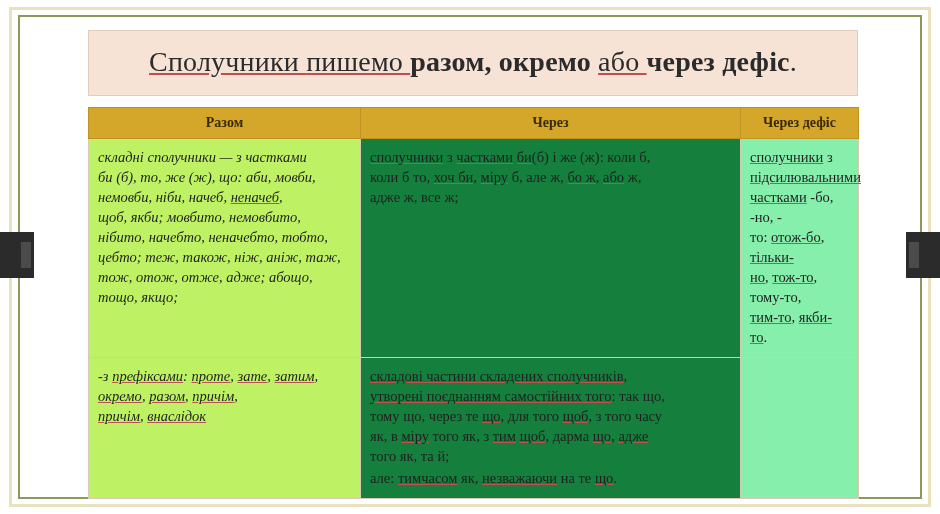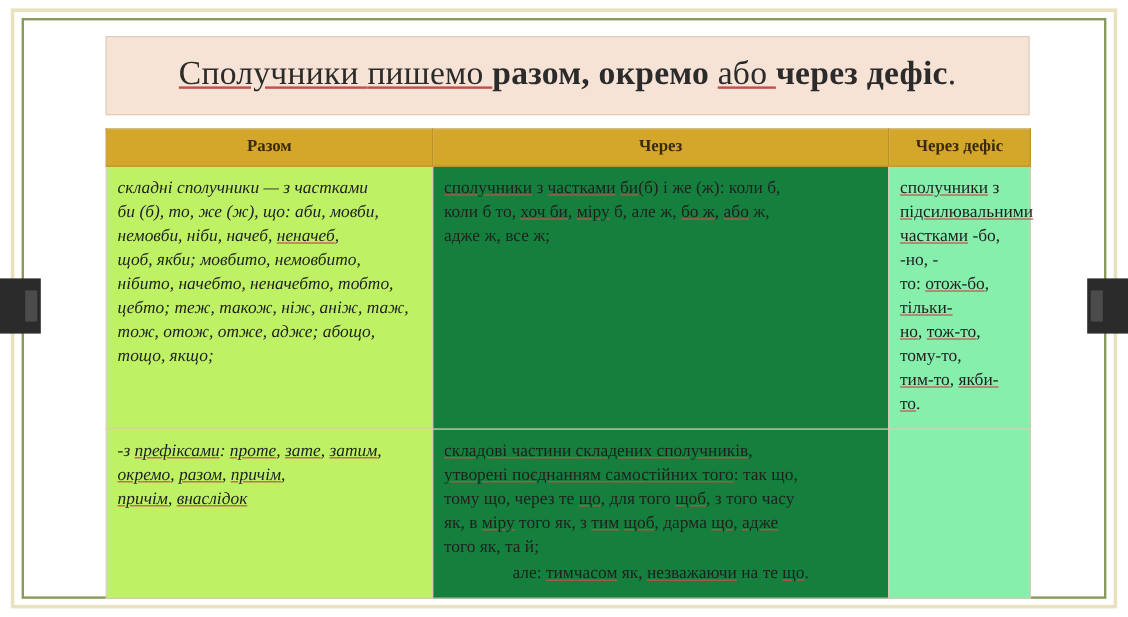"але: тимчасом як, незважаючи на" p.cell-p + p.cell-p { text-align: center -> none }
